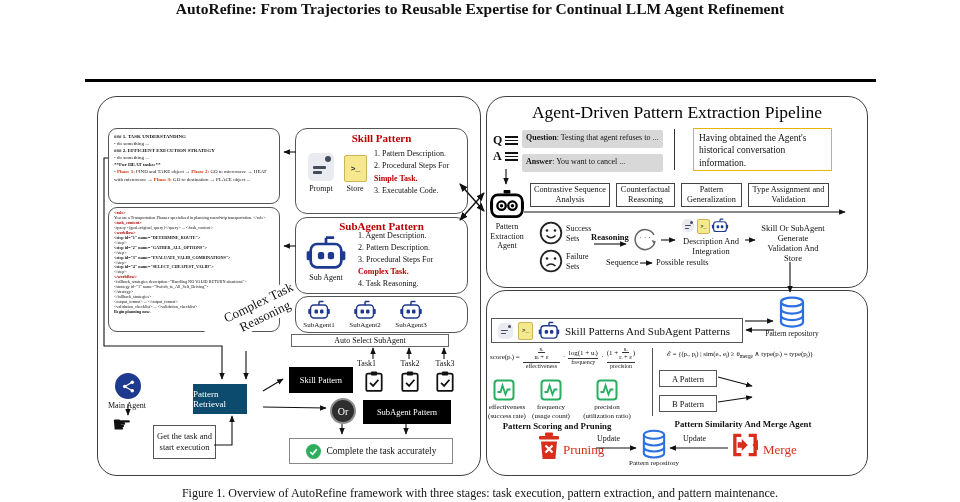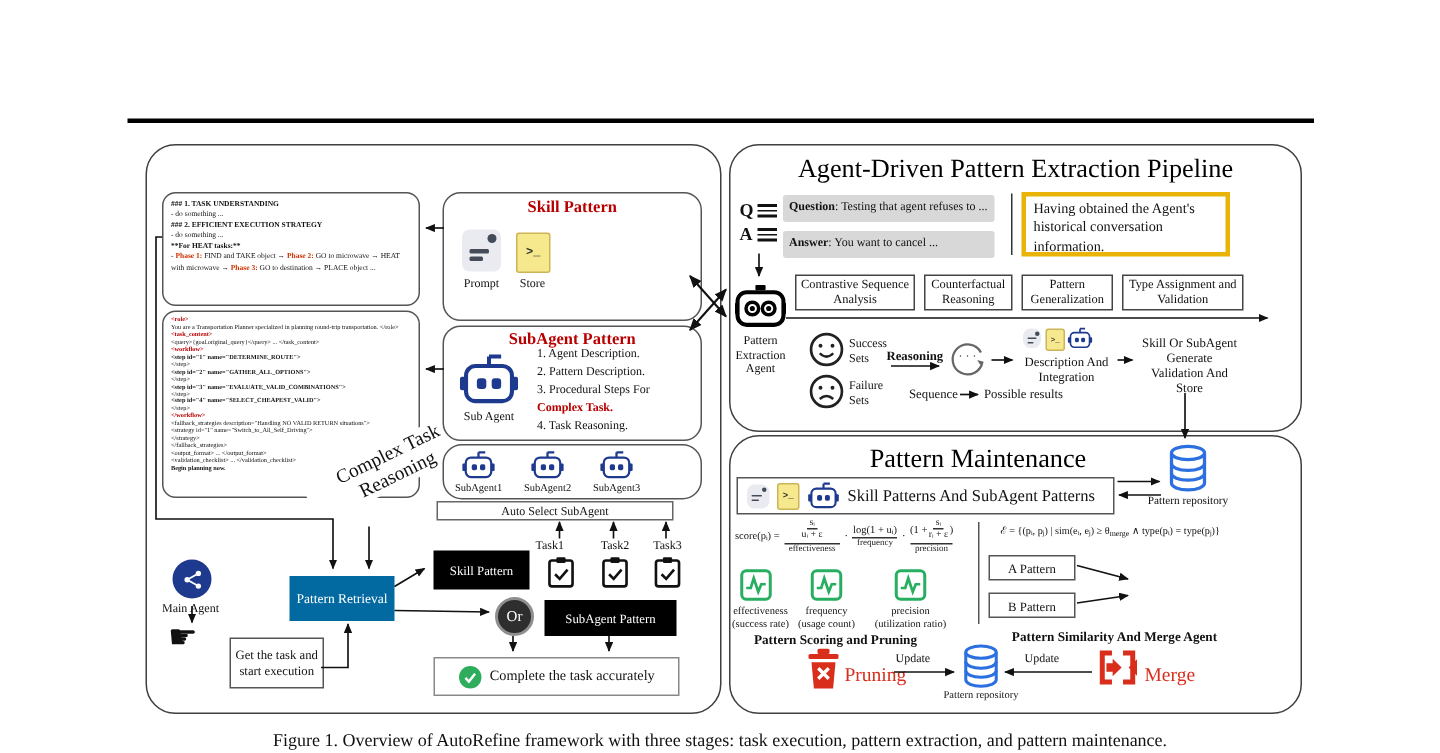"AutoRefine: From Trajectories to" div.abs { html: none -> <div>AutoRefine: From Trajectories to Reusable Expertise for Continual LLM Agent Refinement</div> }
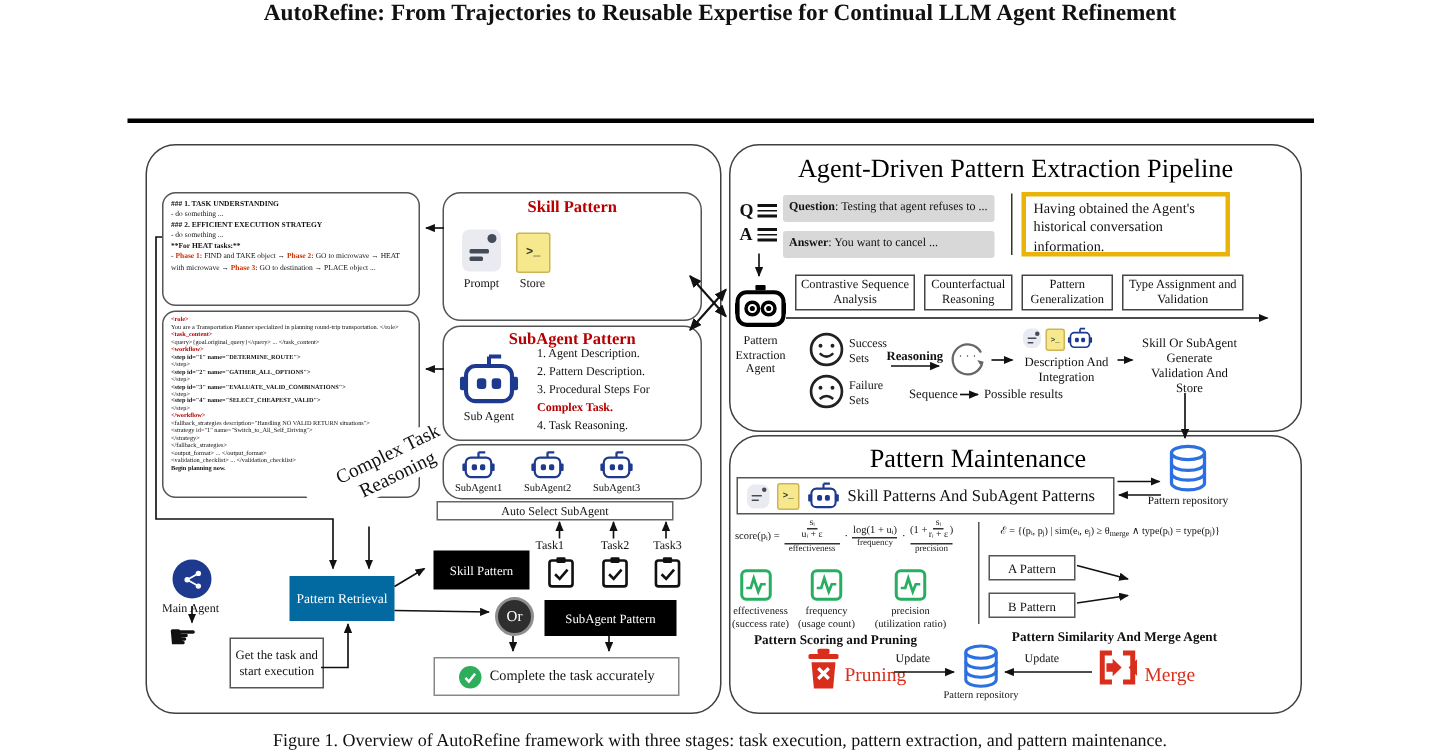"Having obtained the Agent's historical" div.abs { border: 3px solid #eab308 -> 1px solid #eab308; left: 194px -> 206px }
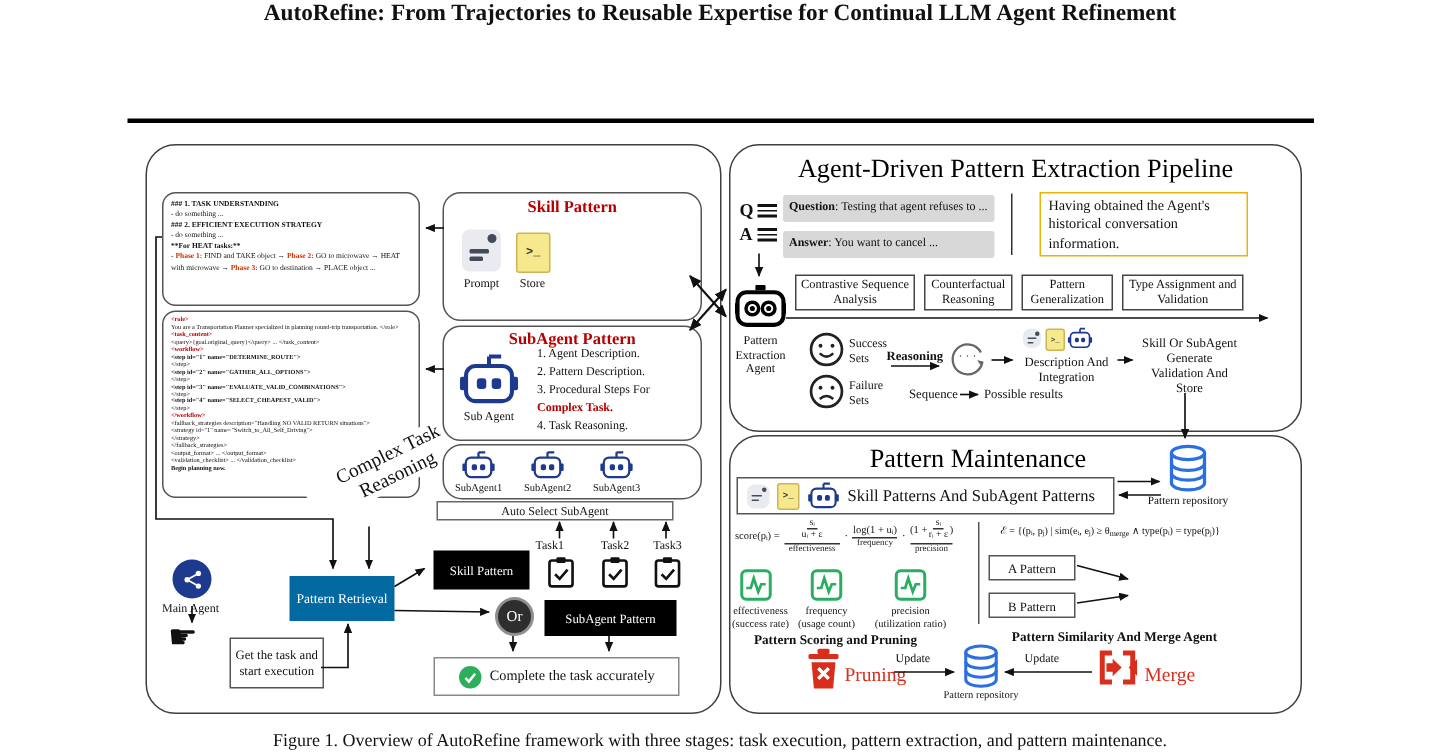"1. Pattern Description." div.lst { html: none -> <div> <div>1. Pattern Description.</div> <div>2. Procedural Steps For</div> <div>Simple Task.</div> <div>3. Executable Code.</div> </div> }
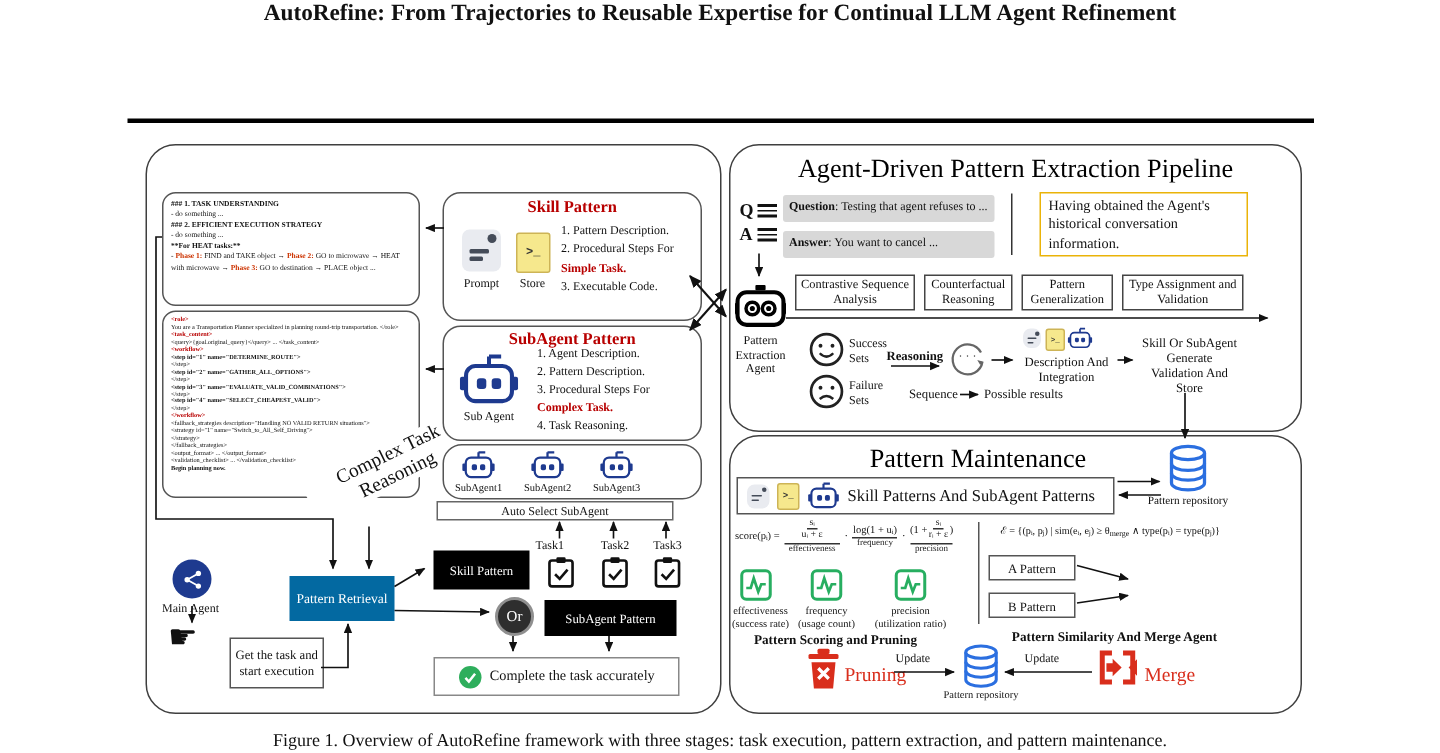"Pattern Maintenance" div.ptitle { html: <div>Pattern Maintenance</div> -> none }
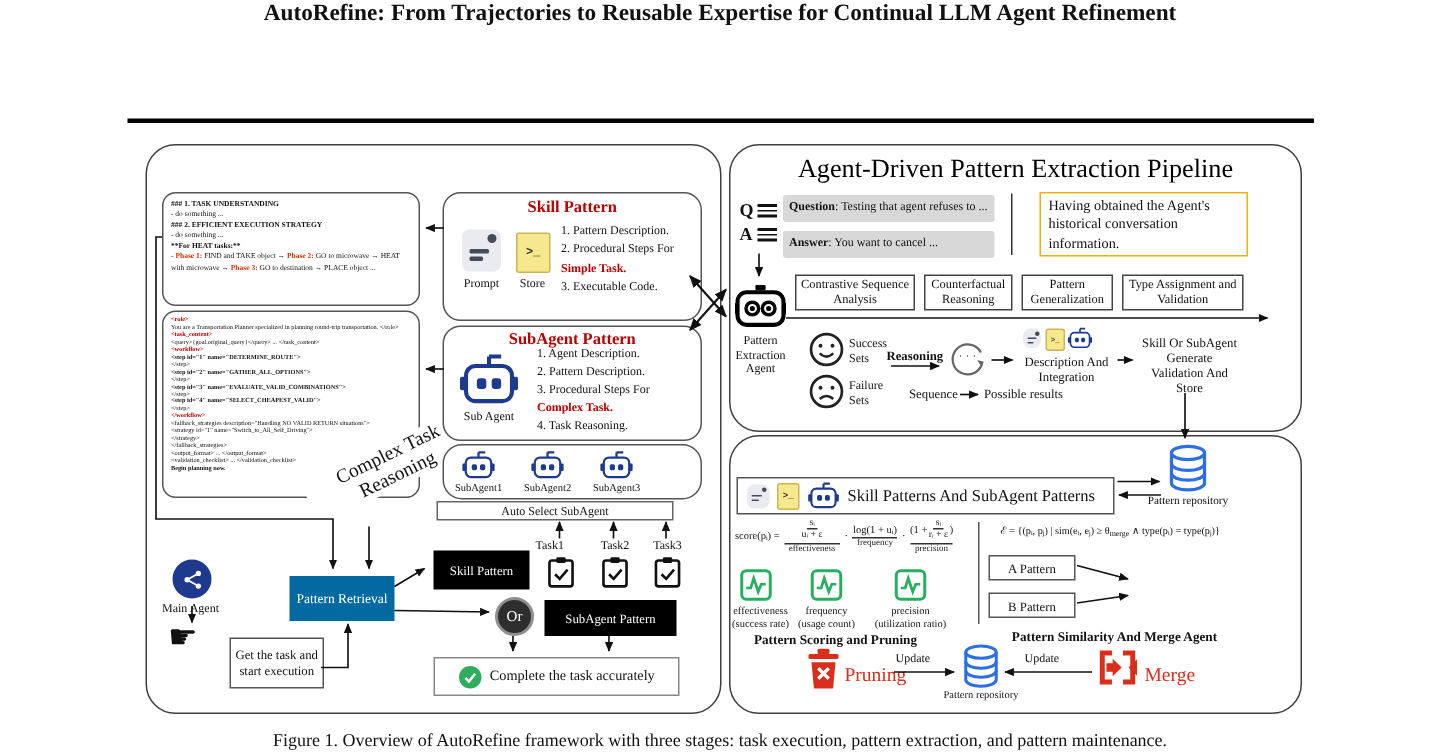"Pattern Retrieval" div.abs { background: #0369a1 -> #0c4a6e; width: 70px -> 54px }
